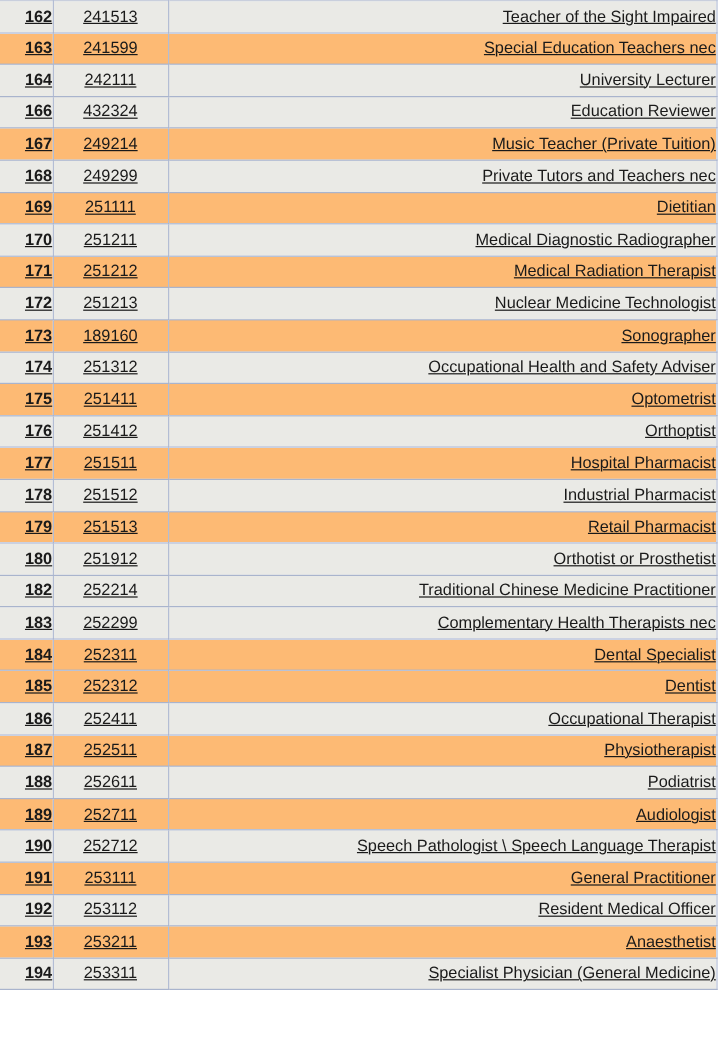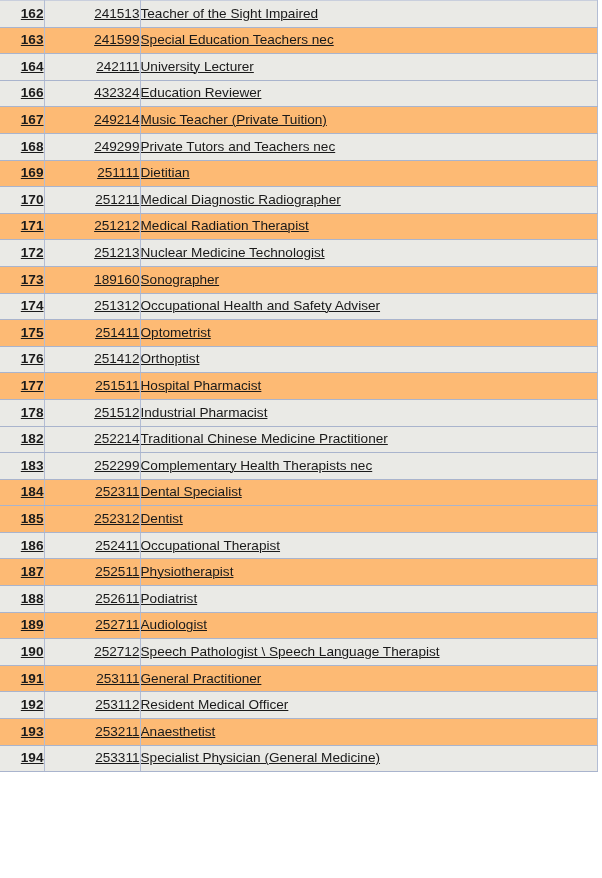"241513" td.cell-code { text-align: right -> center }
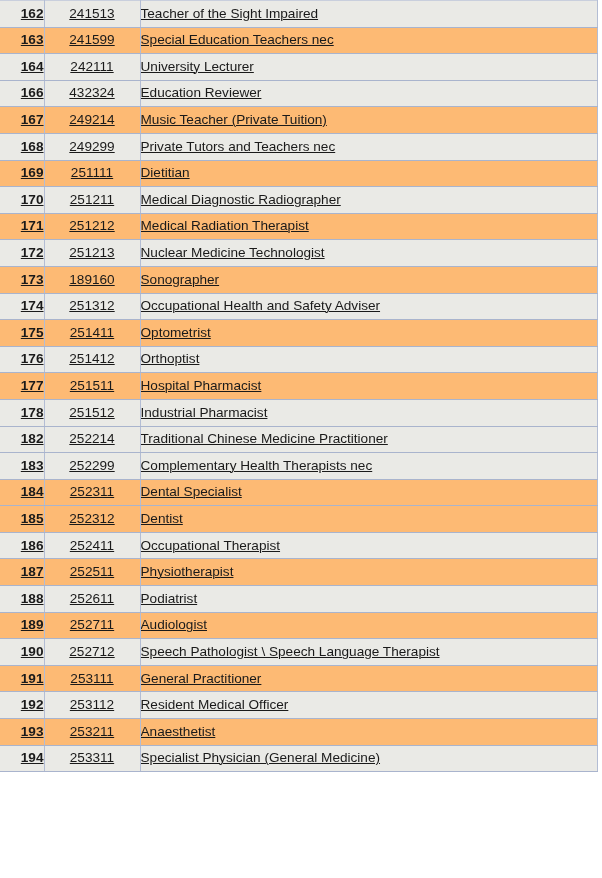"Teacher of the Sight Impaired" td.cell-title { text-align: left -> right }
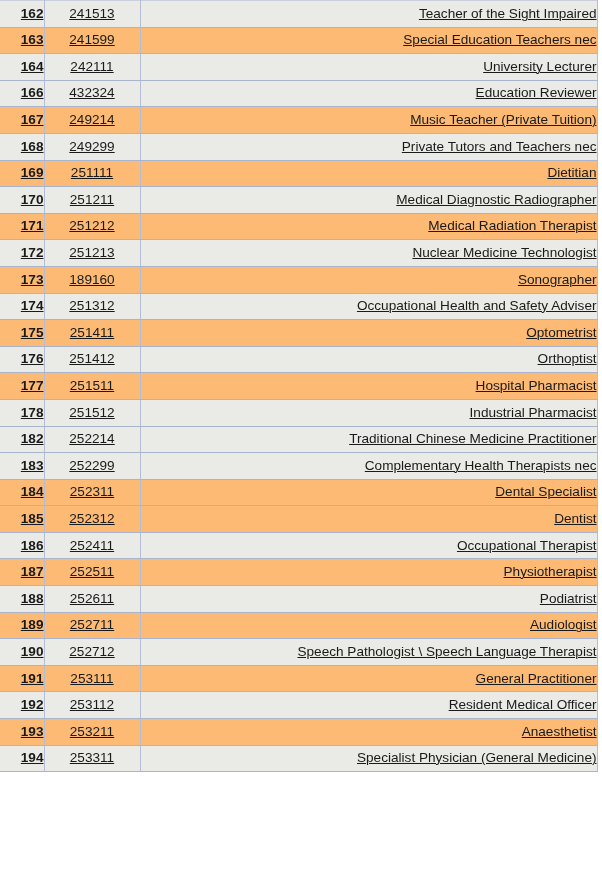"179" tr.tint-blue { html: none -> <tr> <td><span>179</span></td> <td><span>251513</span></td> <td><span>Retail Pharmacist</span></td> </tr> }
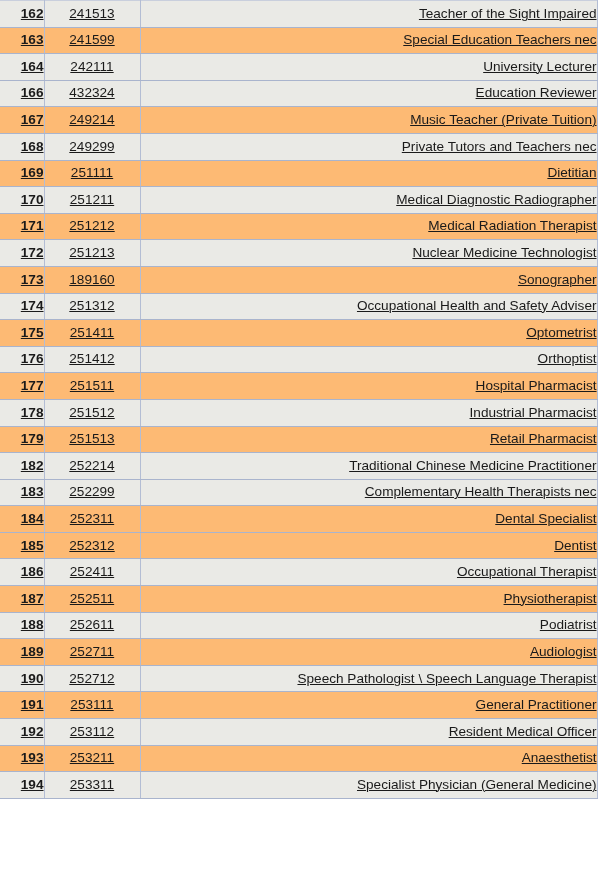"180" tr.tint-light { html: none -> <tr> <td><span>180</span></td> <td><span>251912</span></td> <td><span>Orthotist or Prosthetist</span></td> </tr> }
